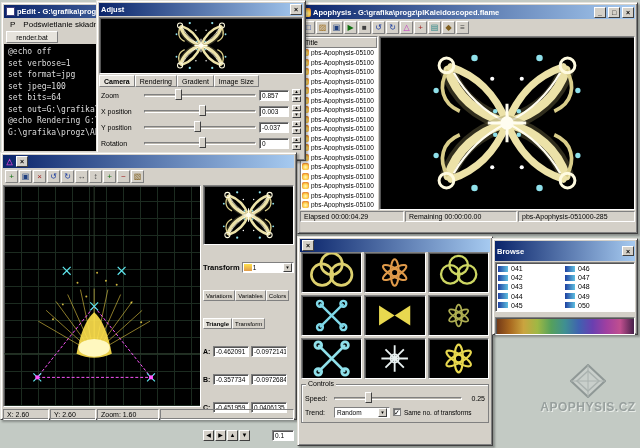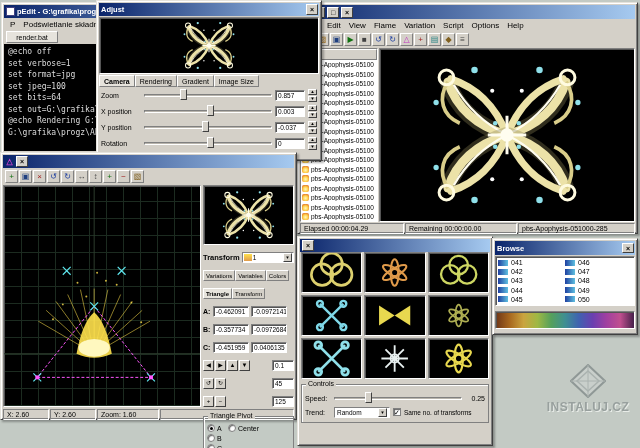"Adjust" #win-adjust { width: 226px -> 210px }
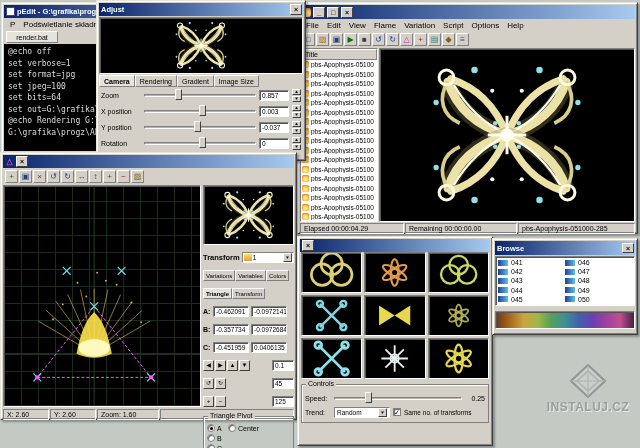"Apophysis -" div.ttext { html: none -> <div>Apophysis - G:\grafika\progz\plKaleidoscoped.flame</div> }
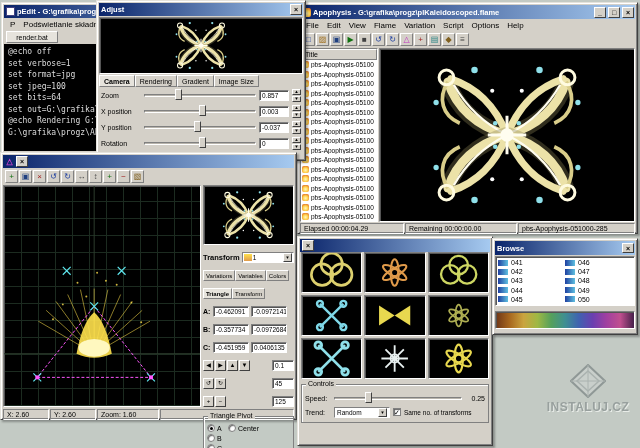"File" div.menubar { html: <div> <span>File</span> <span>Edit</span> <span>View</span> <span>Flame</span> <span>Variation</span> <span>Script</span> <span>Options</span> <span>Help</span> </div> -> none }
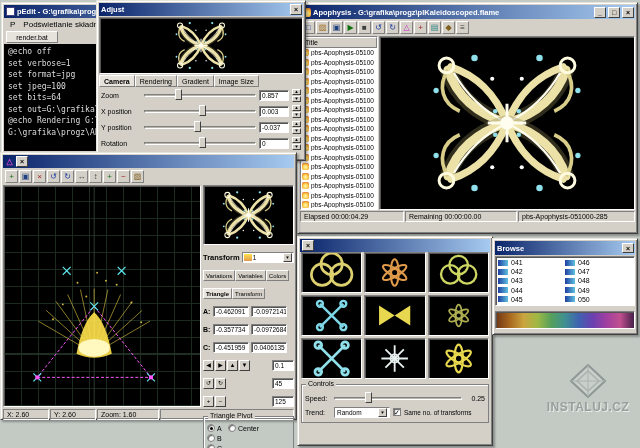"Browse" div.titlebar { height: 14px -> 20px }
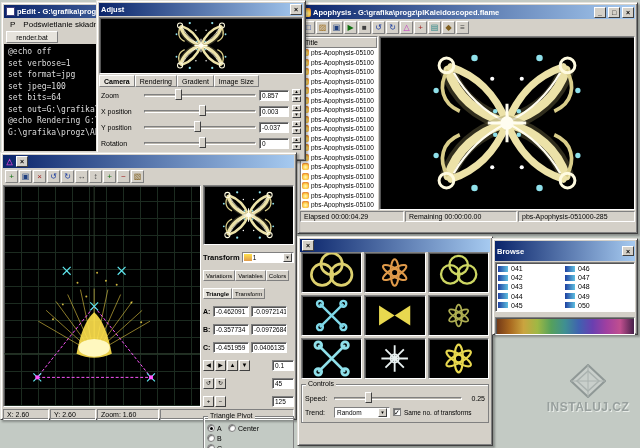"Transform" #win-te .rpanel { gap: 7px -> 17px }
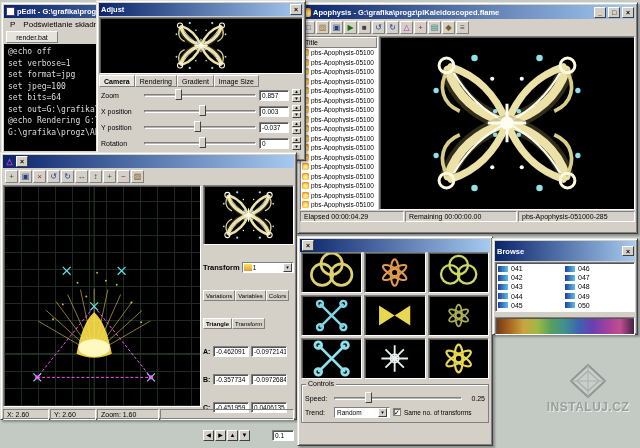"INSTALUJ.CZ" div.wm-text { text: INSTALUJ.CZ -> APOPHYSIS.CZ }
